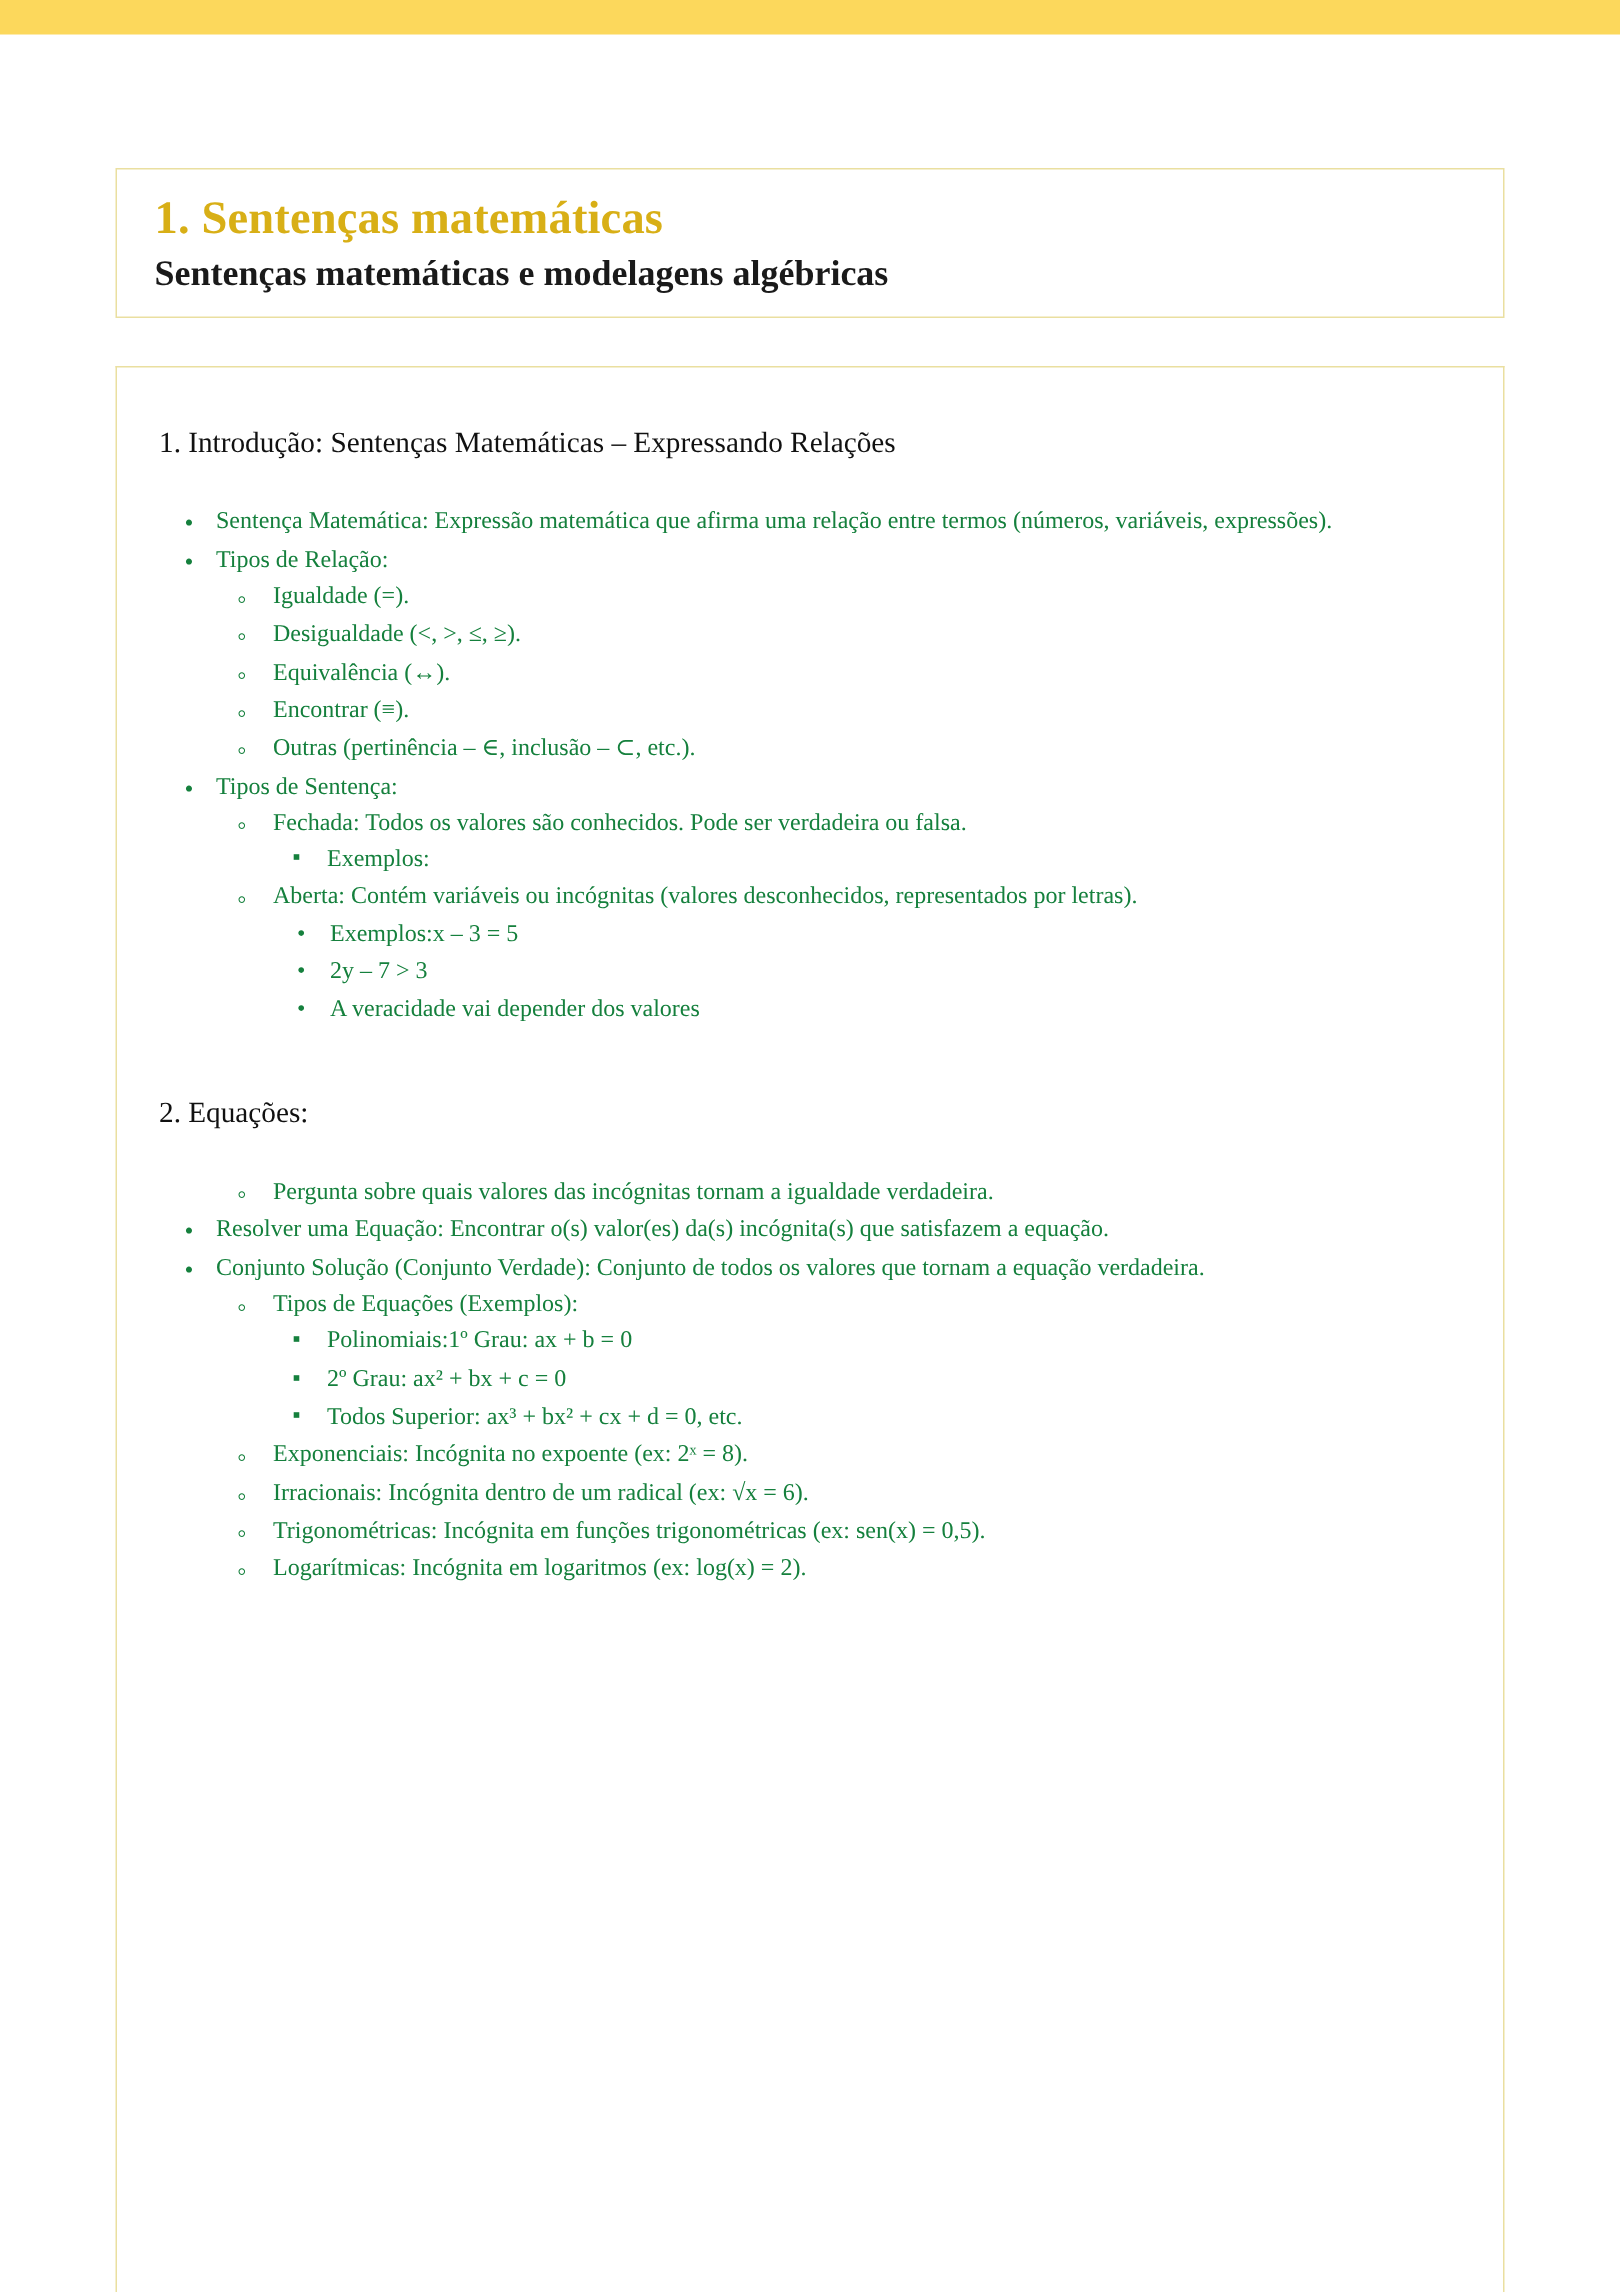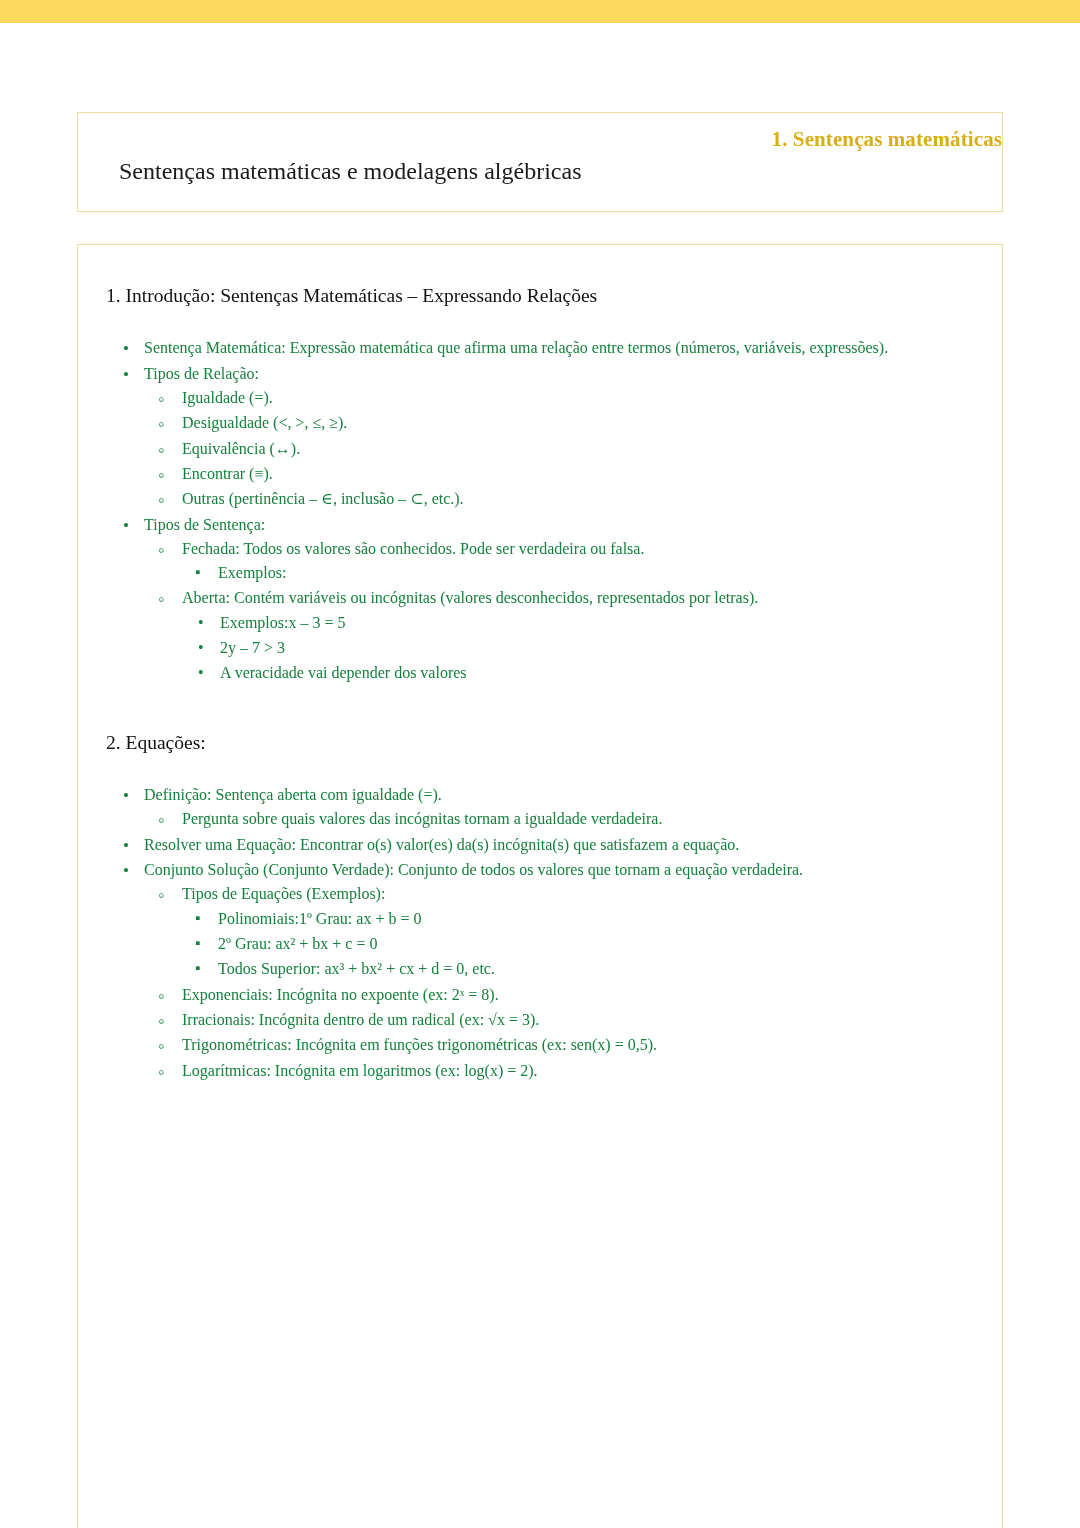"1. Sentenças matemáticas" .doc-title { font-size: 21px -> 31px; text-align: right -> none }
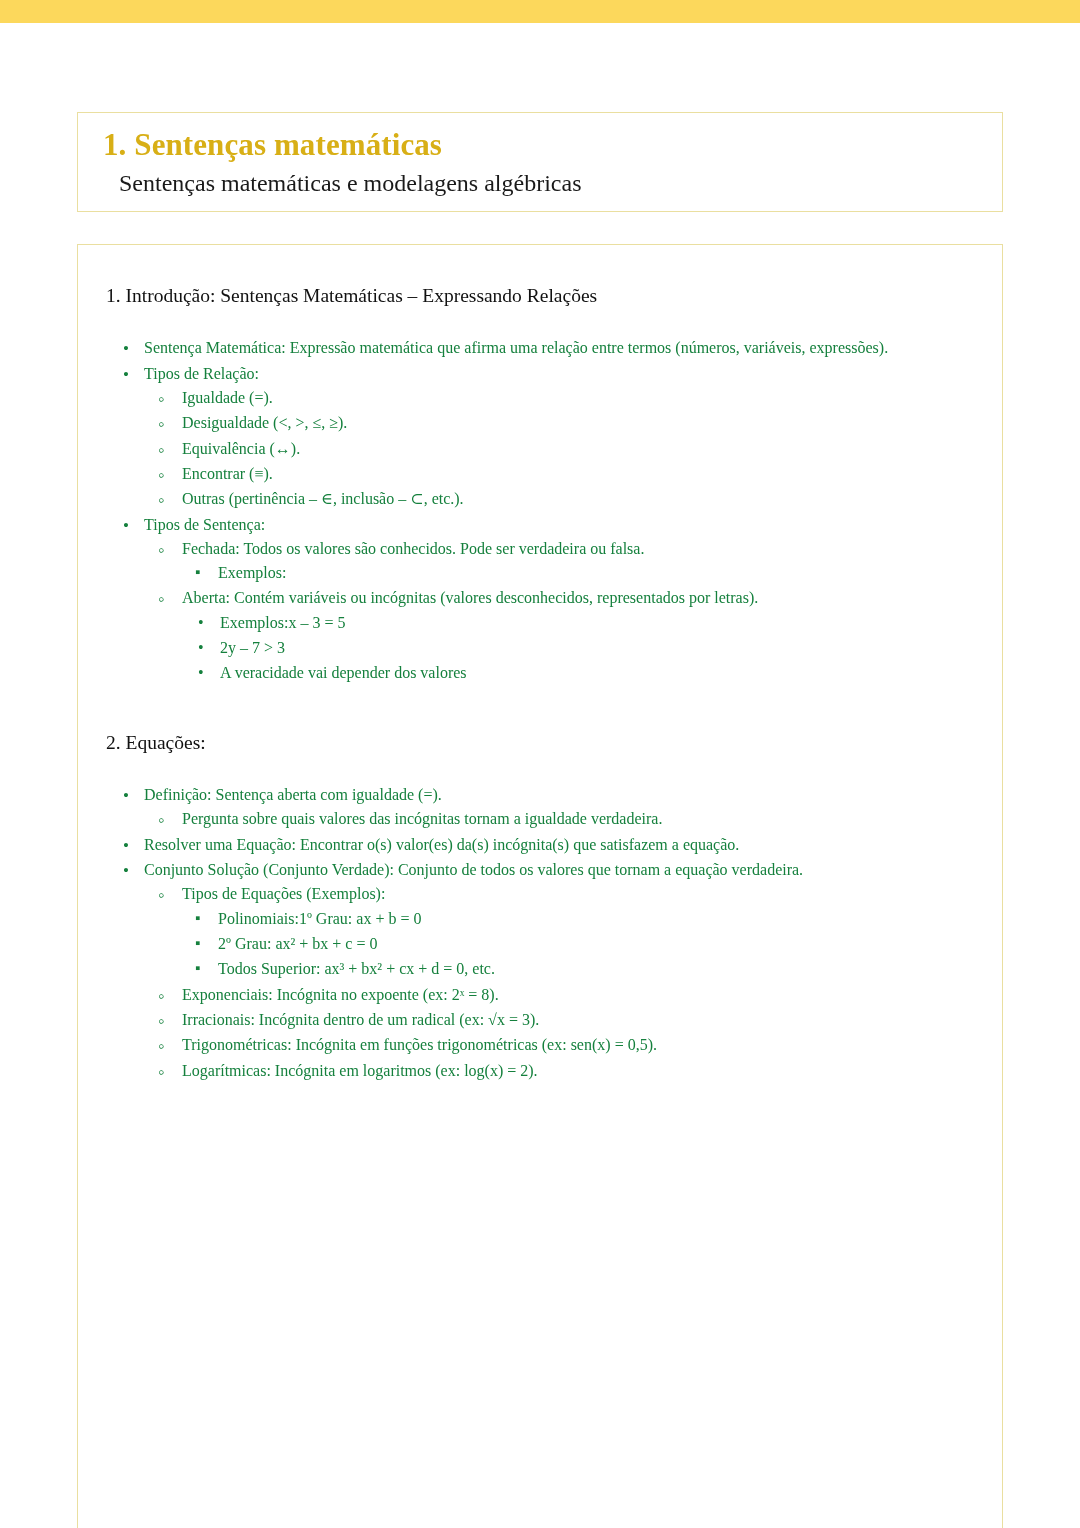"Sentenças matemáticas e modelagens" .doc-subtitle { font-weight: 400 -> 700; margin: 4px 0 0 16px -> 4px 0 0 0 }
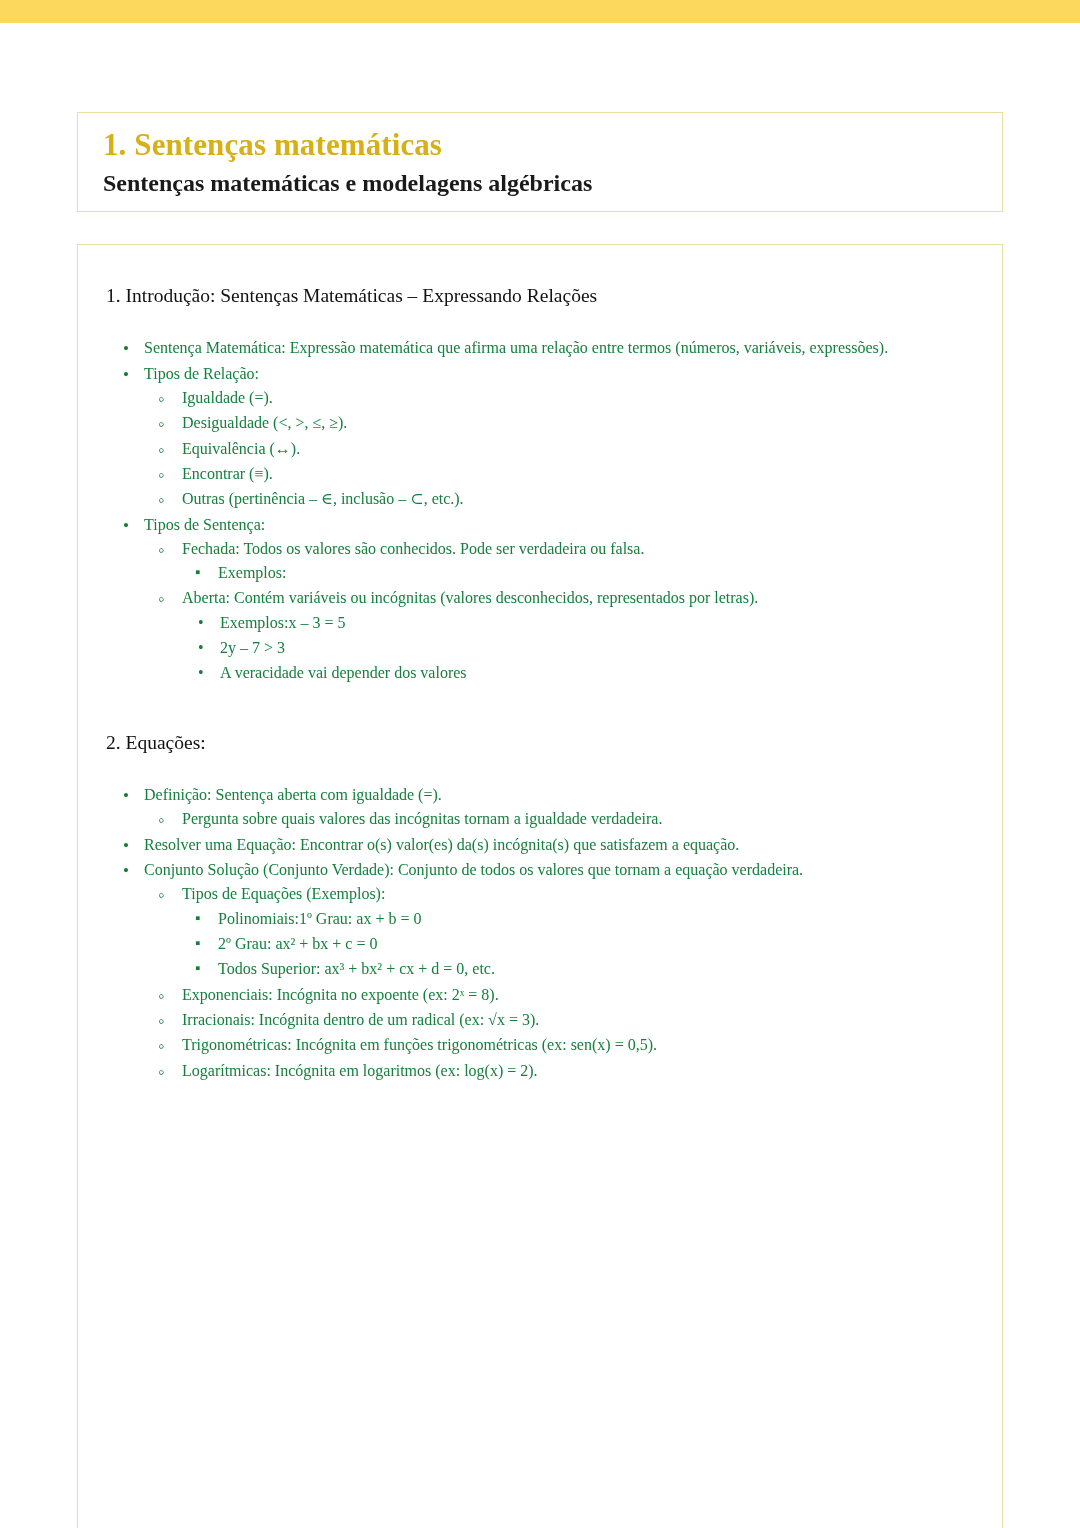"Definição: Sentença aberta com igualdade" span.txt { html: <span>Definição: Sentença aberta com igualdade (=).</span> -> none }
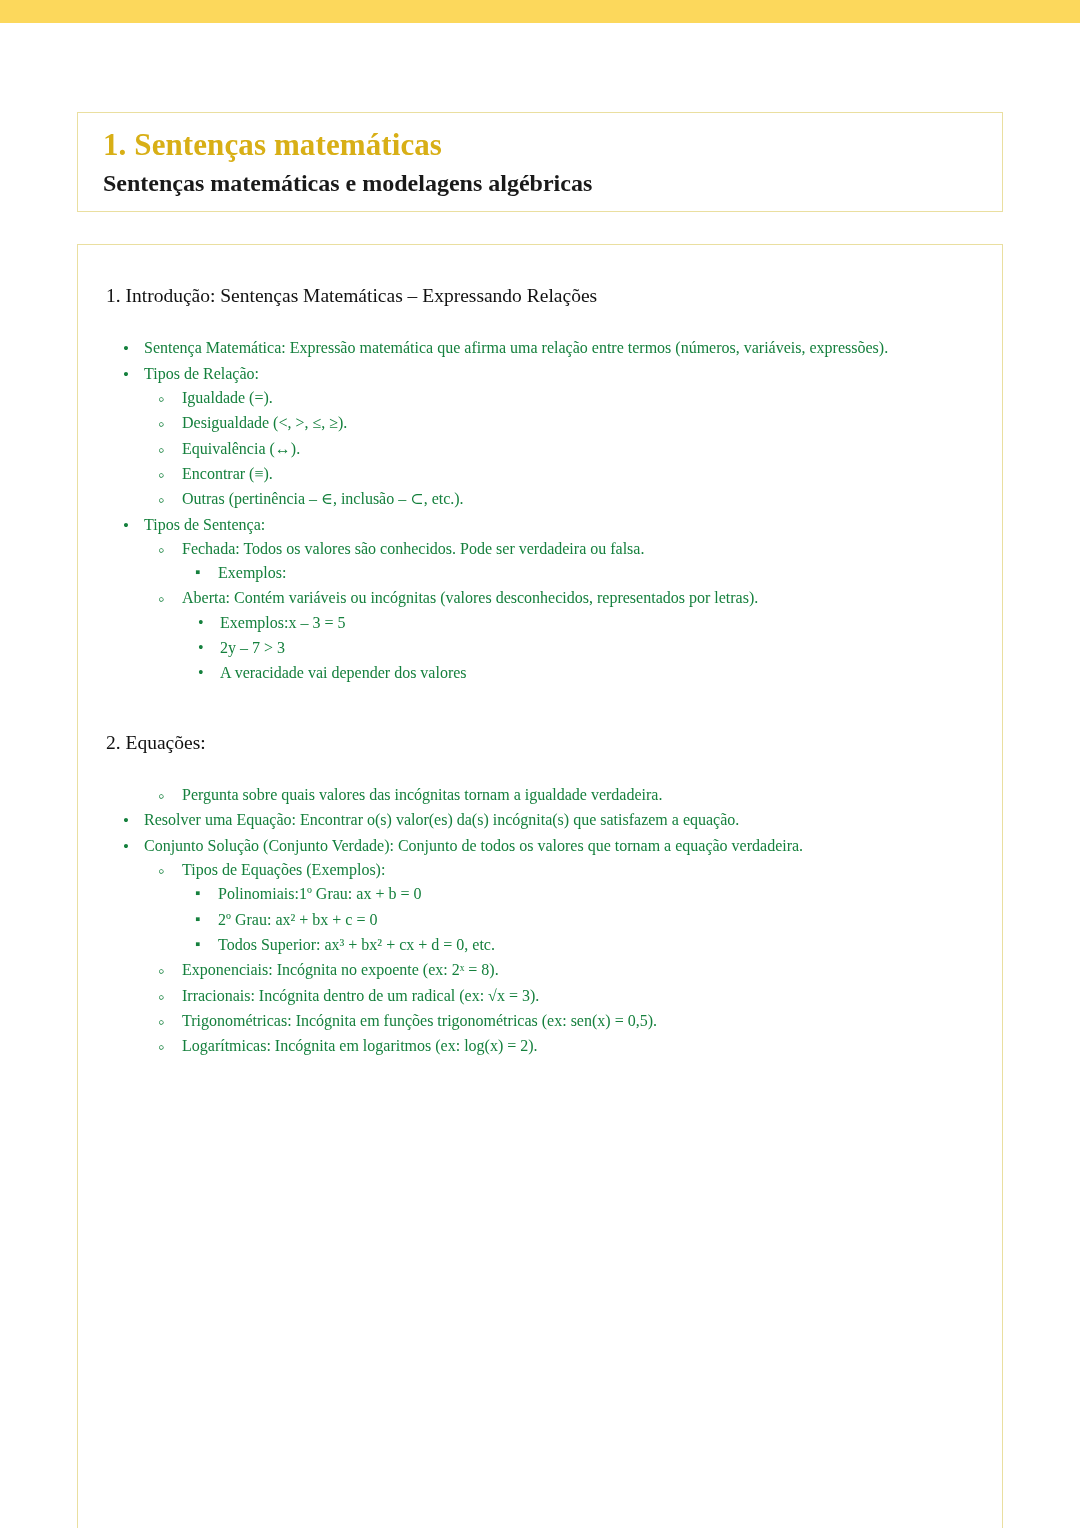"Irracionais: Incógnita dentro de um" span.txt { text: 3 -> 6 }
